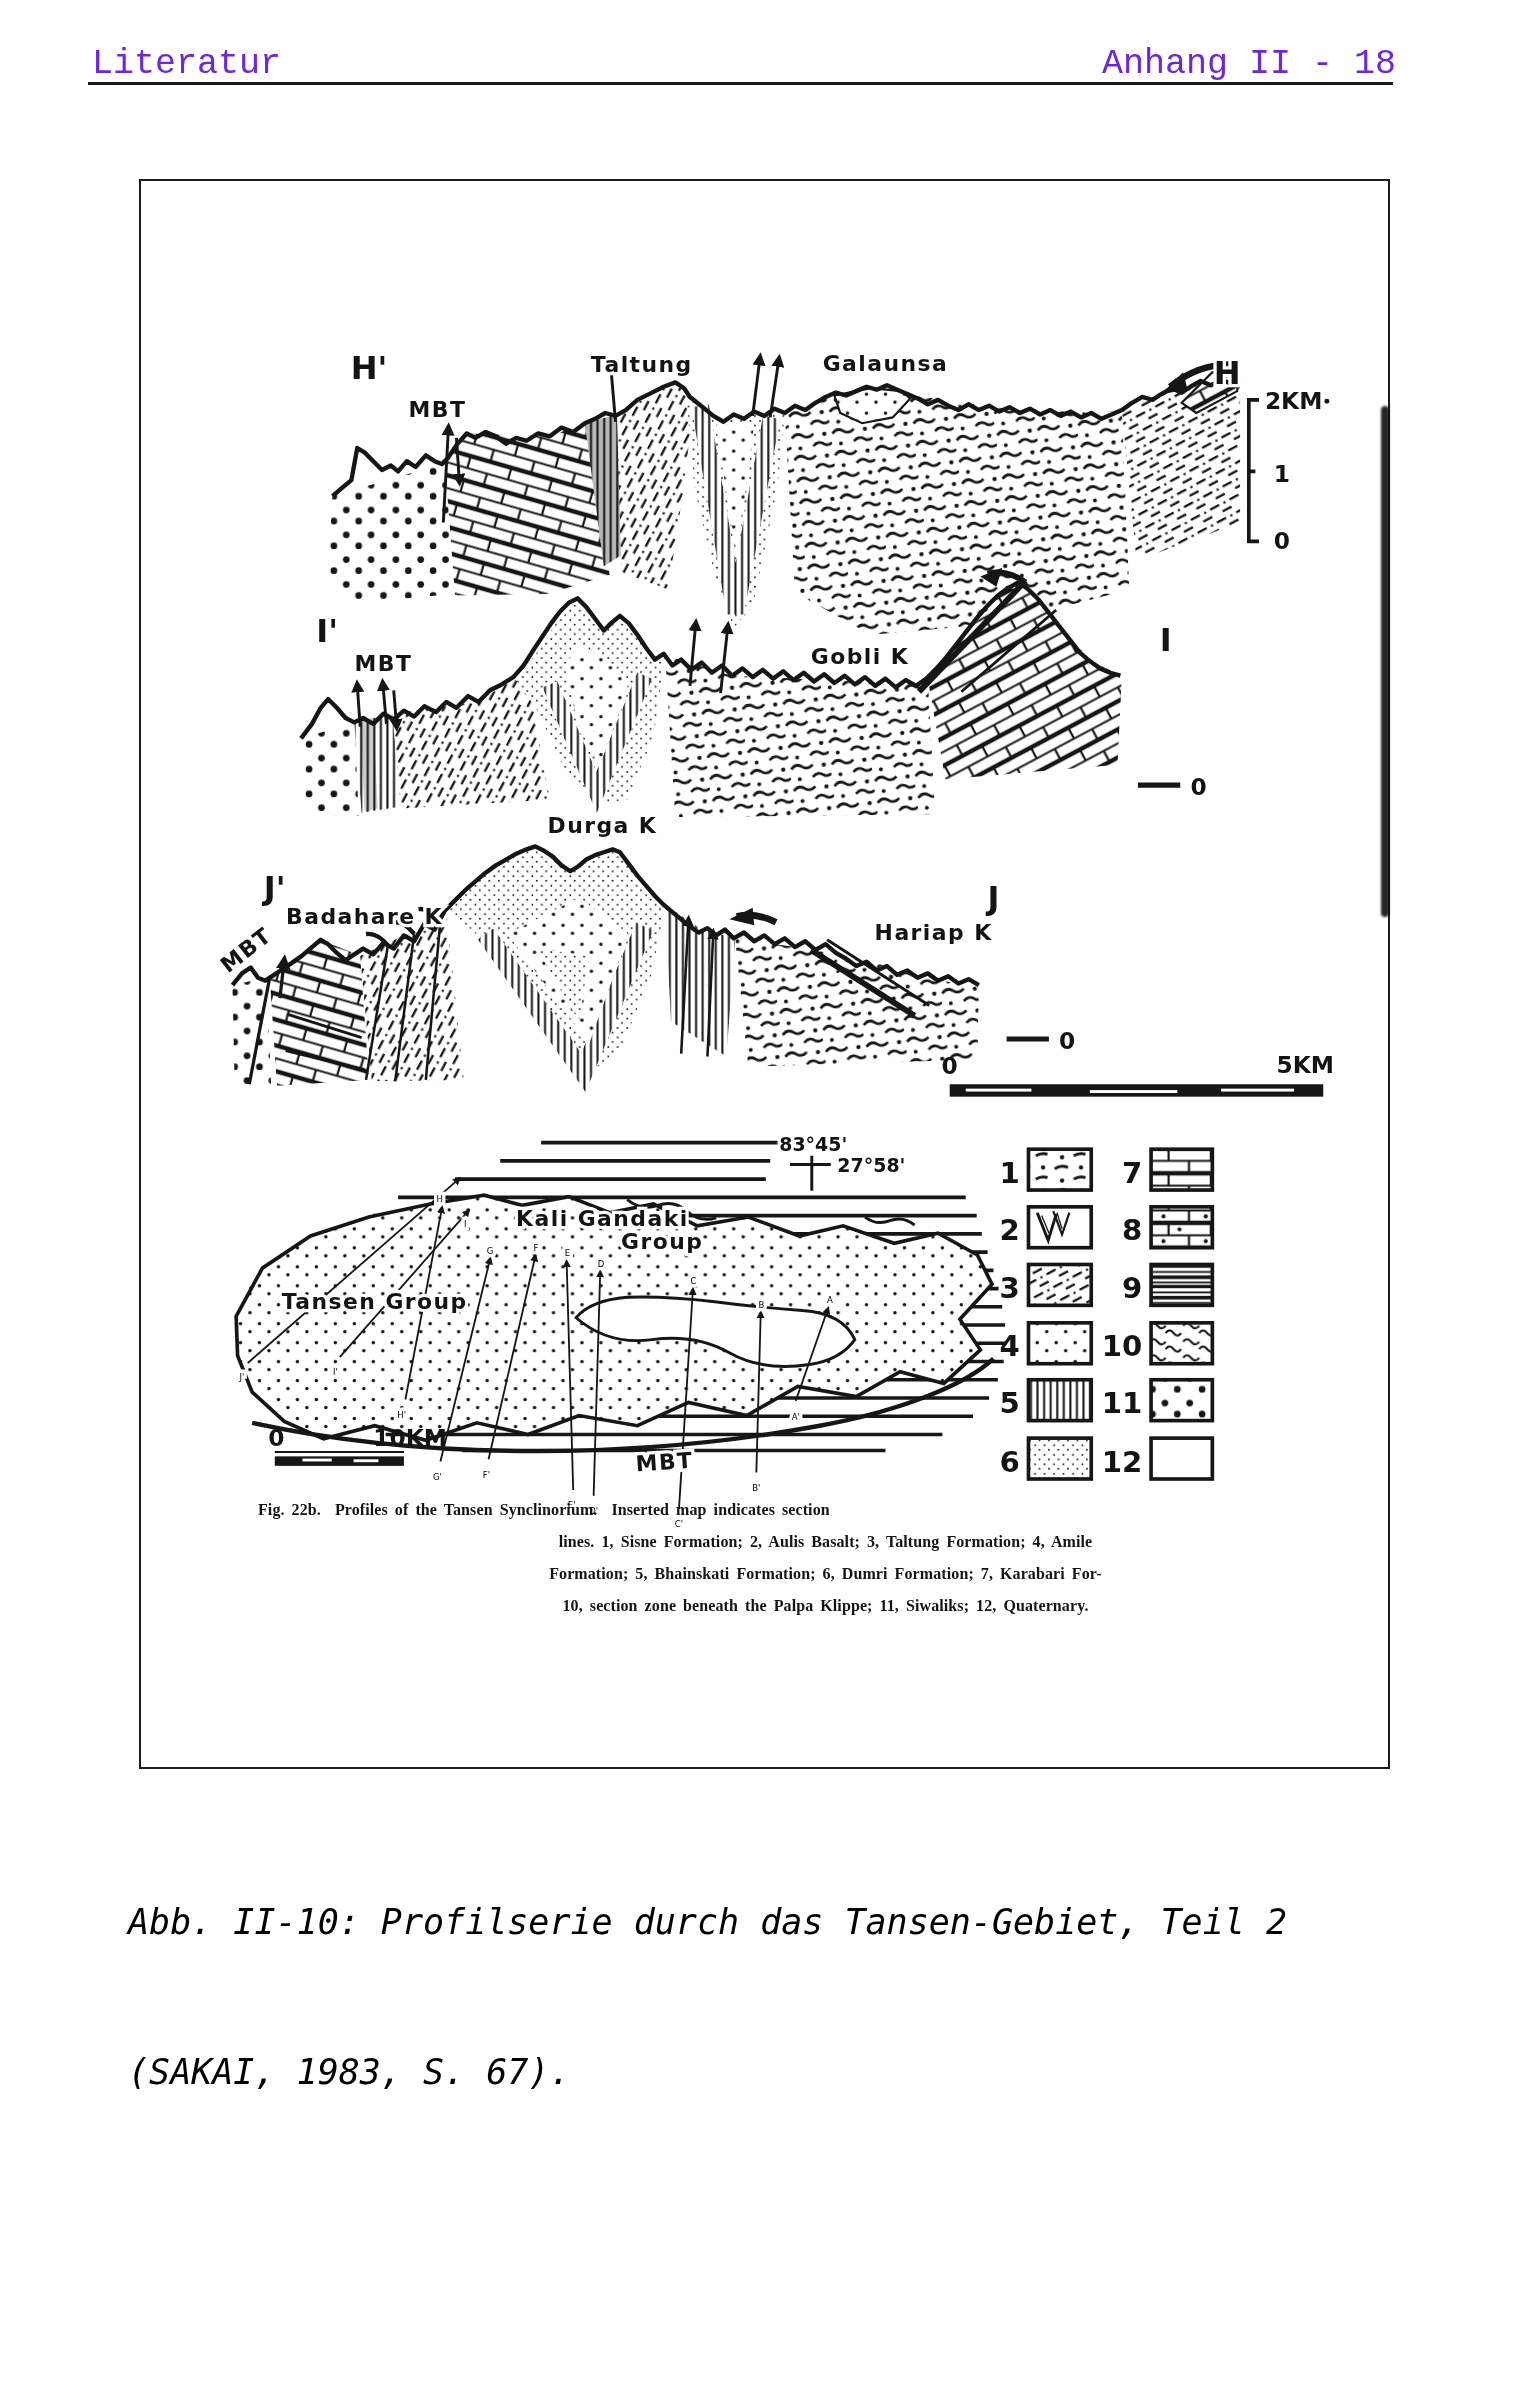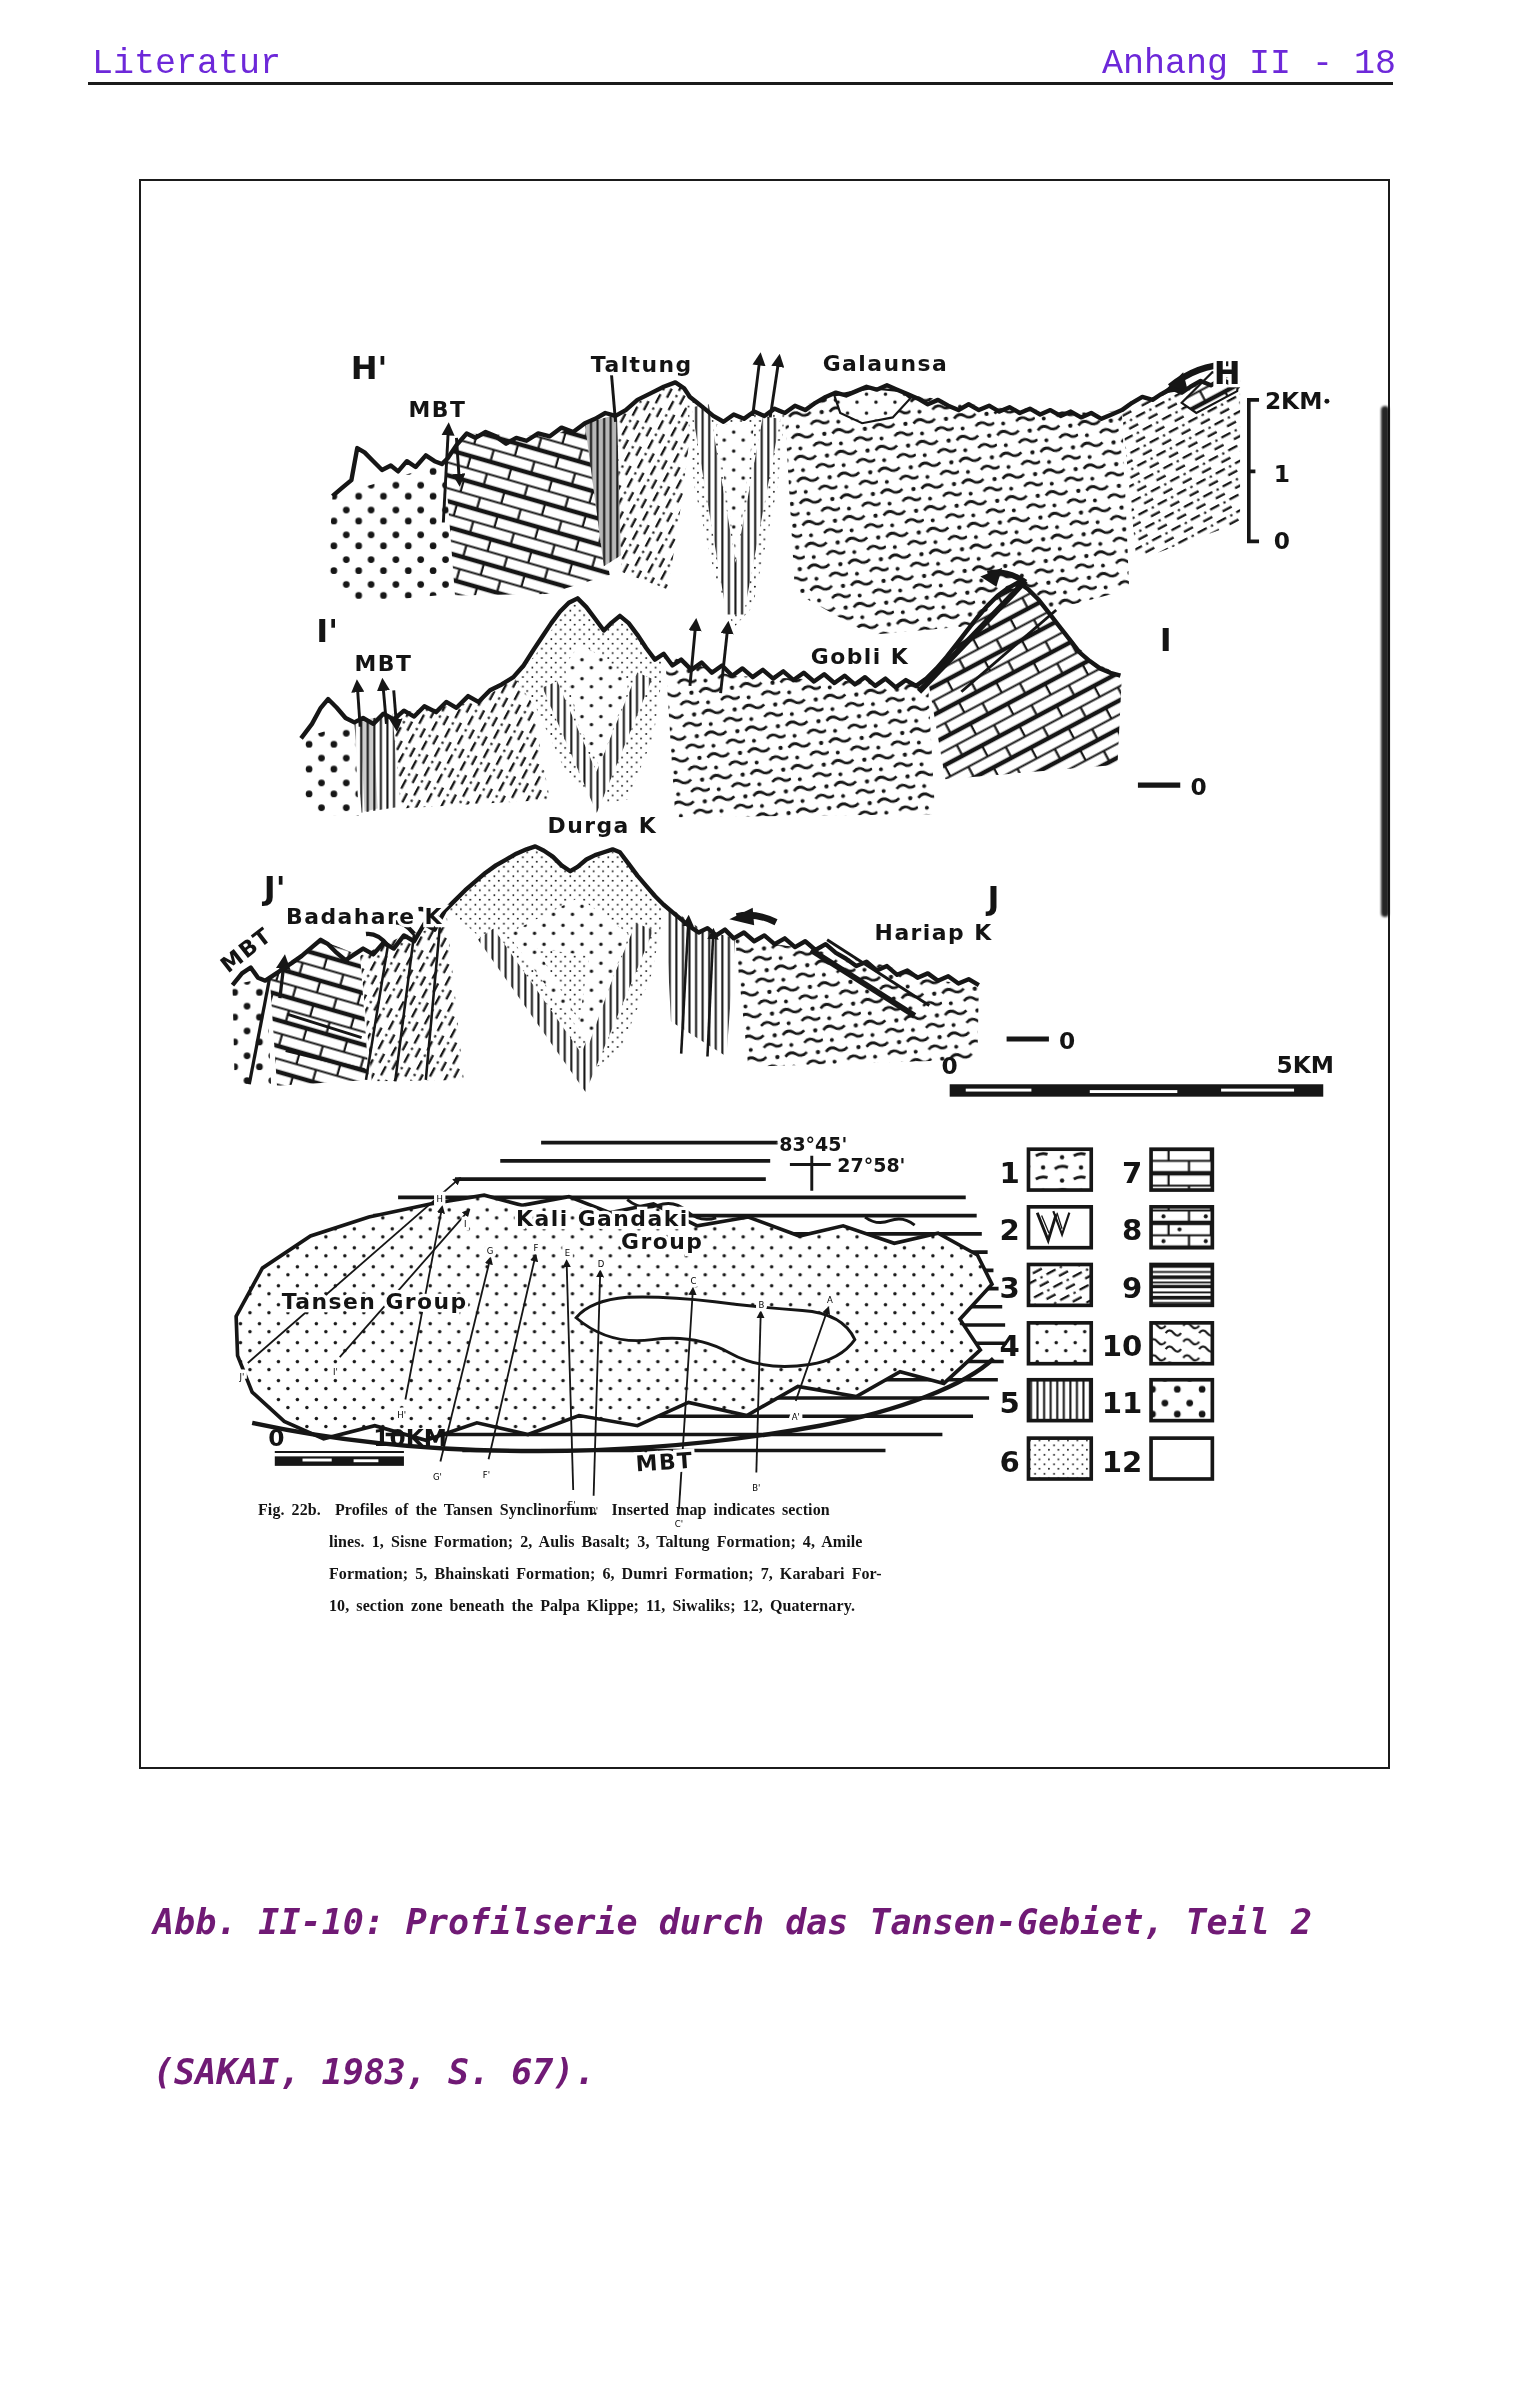"lines. 1, Sisne Formation; 2," .caption .cont { margin-left: 71px -> 37px; text-align: none -> center }
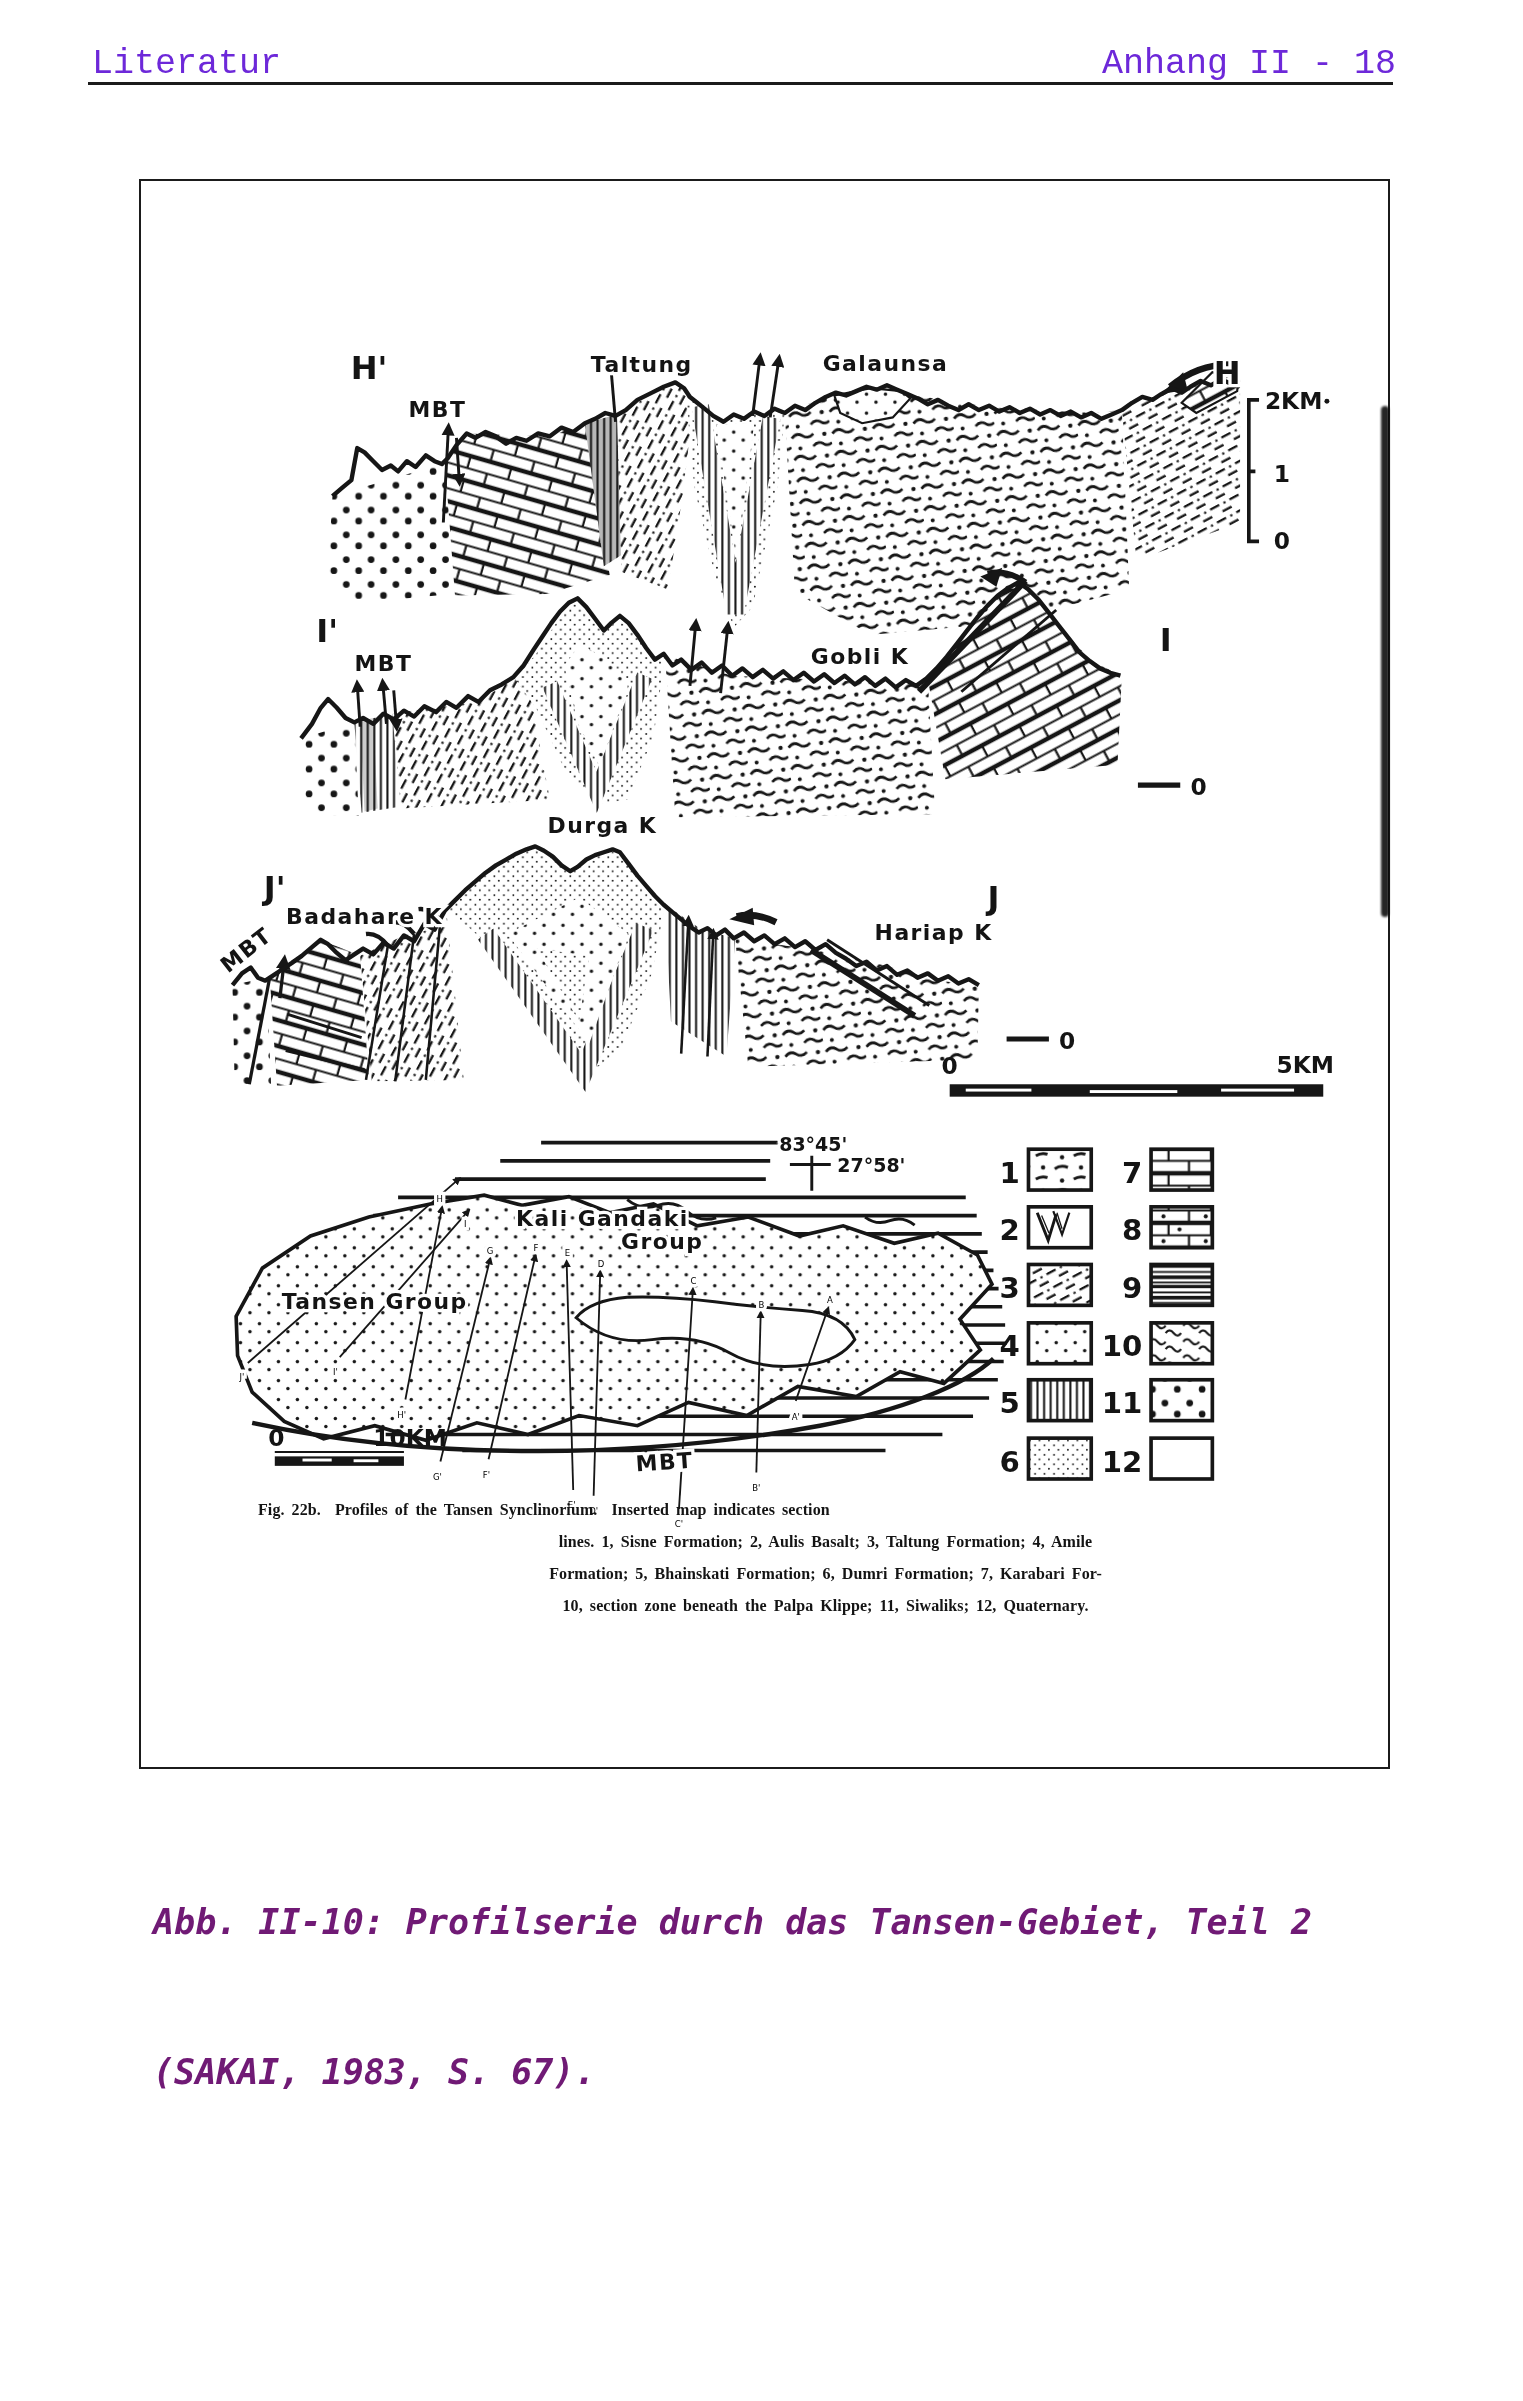"Abb. II-10: Profilserie durch das" .footer { color: #701a75 -> #000000; font-weight: bold -> none; left: 153px -> 128px }
